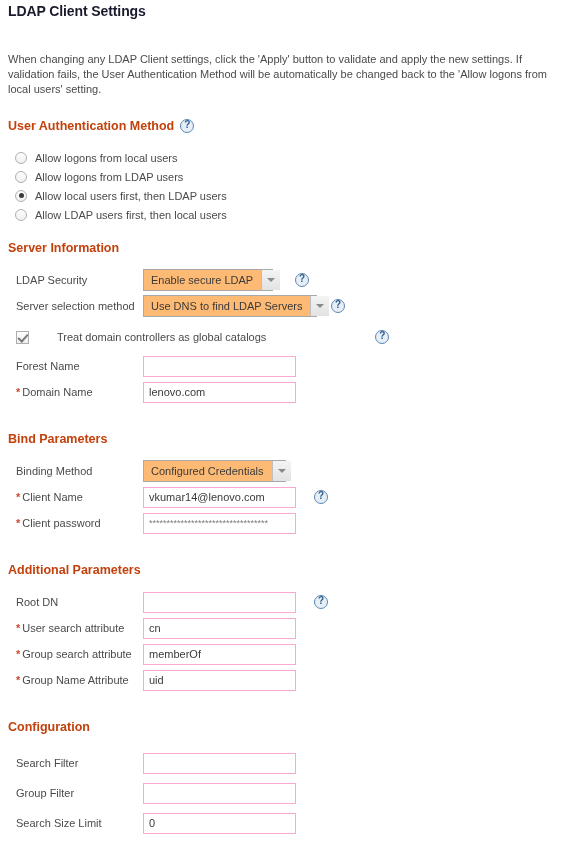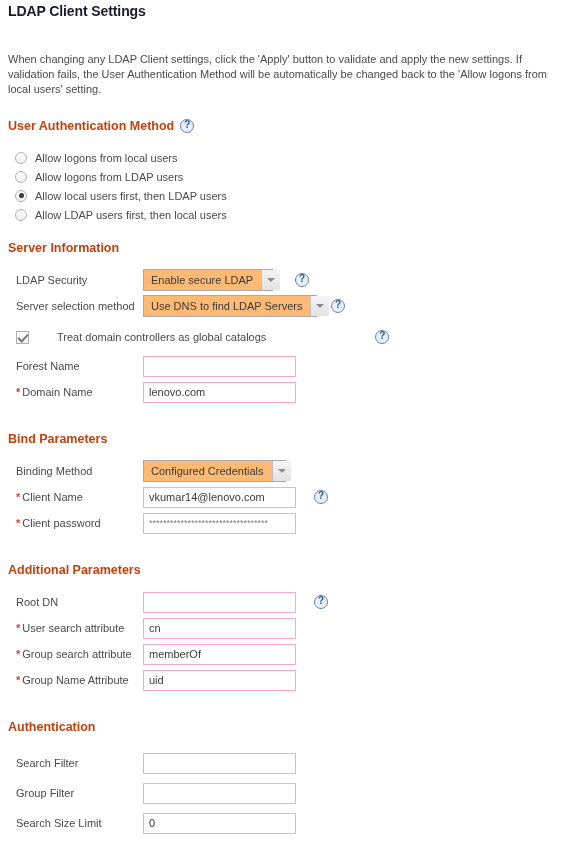"Authentication" span { text: Authentication -> Configuration }
